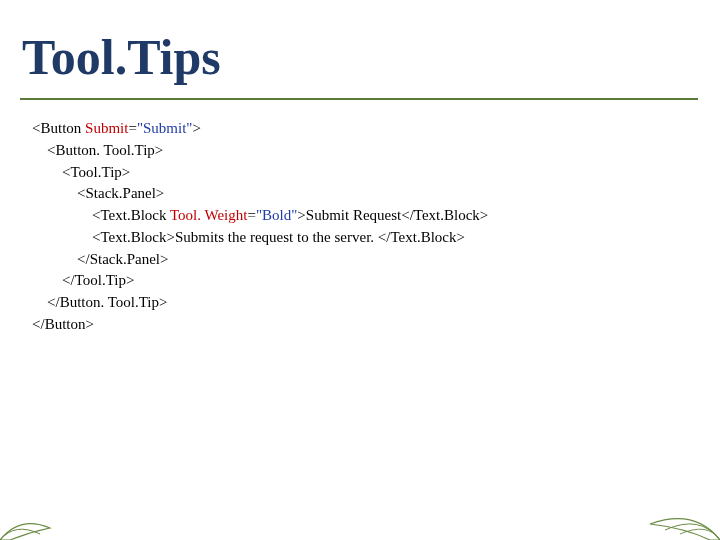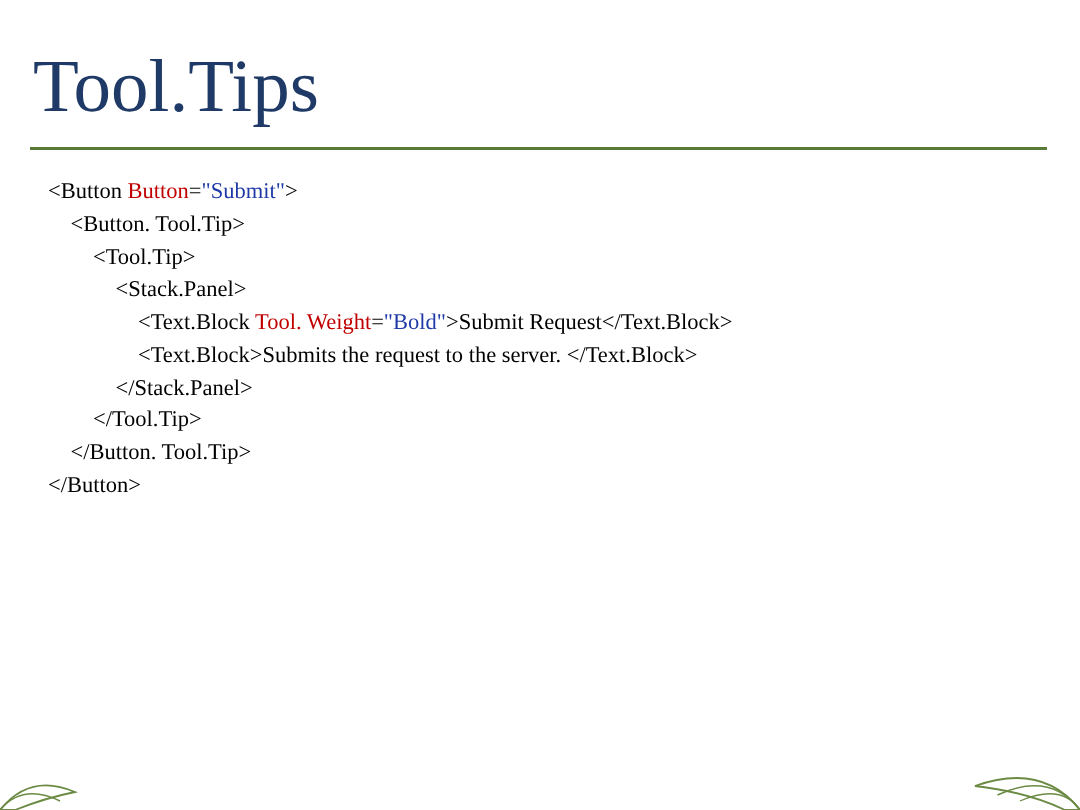"Tool.Tips" .title { font-weight: normal -> bold }
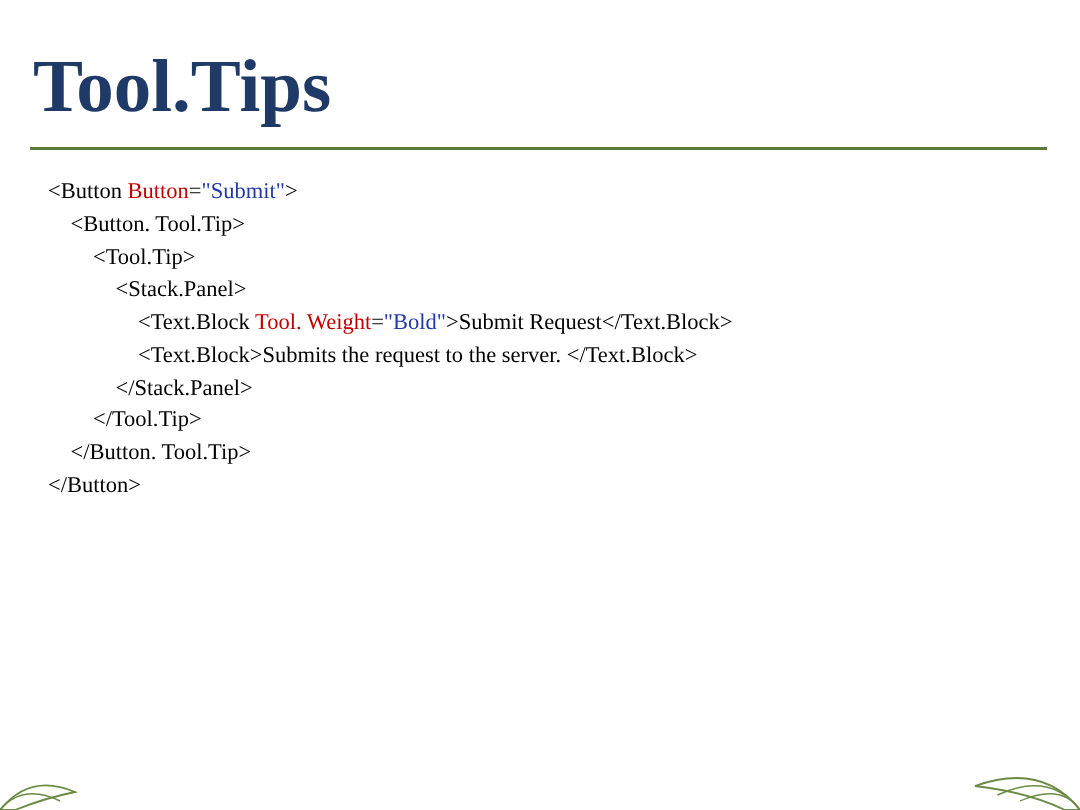"Button" span.attr { text: Button -> Submit }
